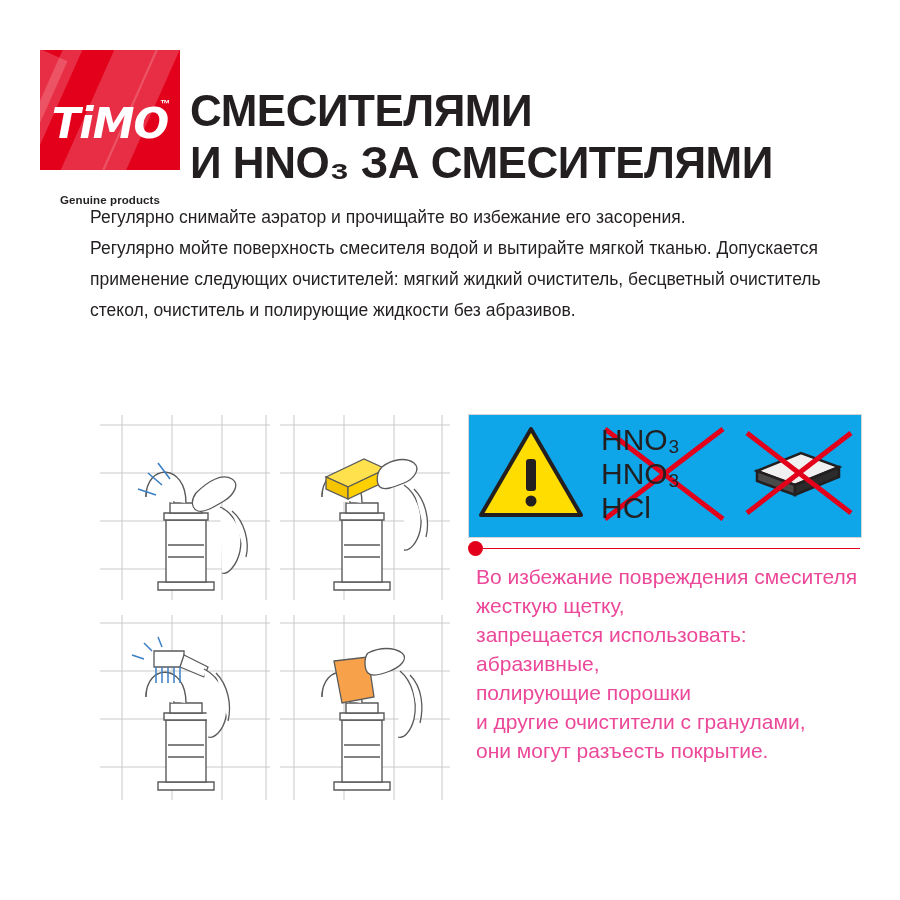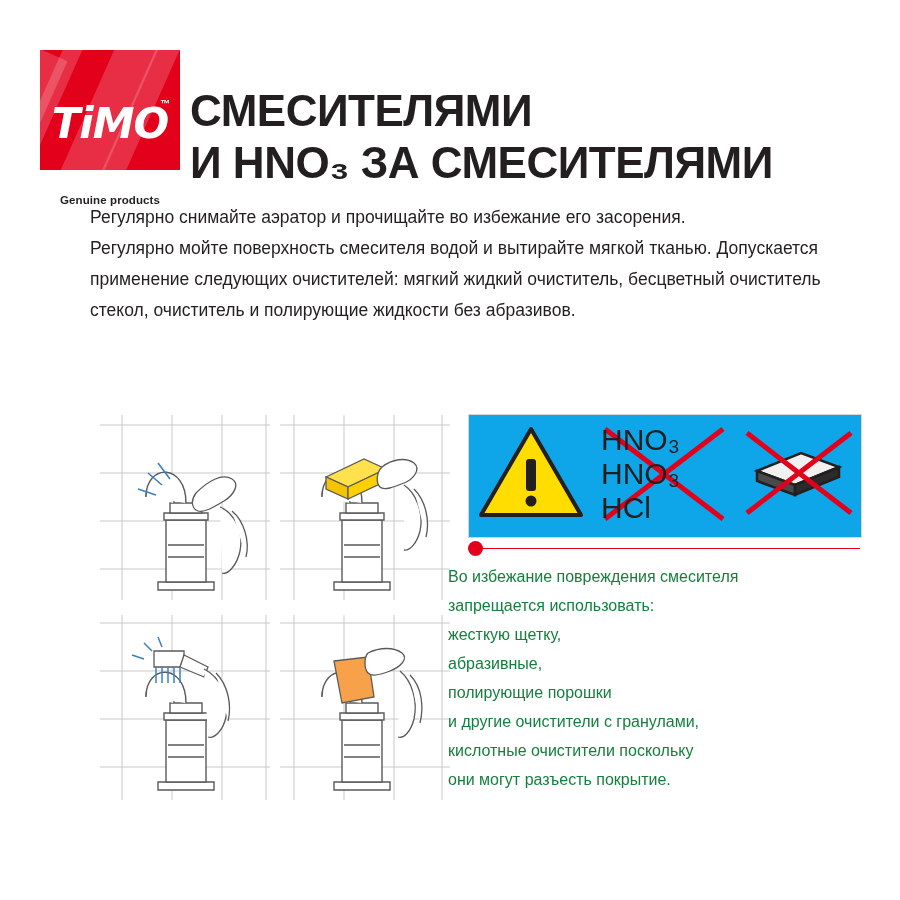"Во избежание повреждения смесителя" .warn-text { color: #15803d -> #ec4899; font-size: 16px -> 21px; left: 448px -> 476px }
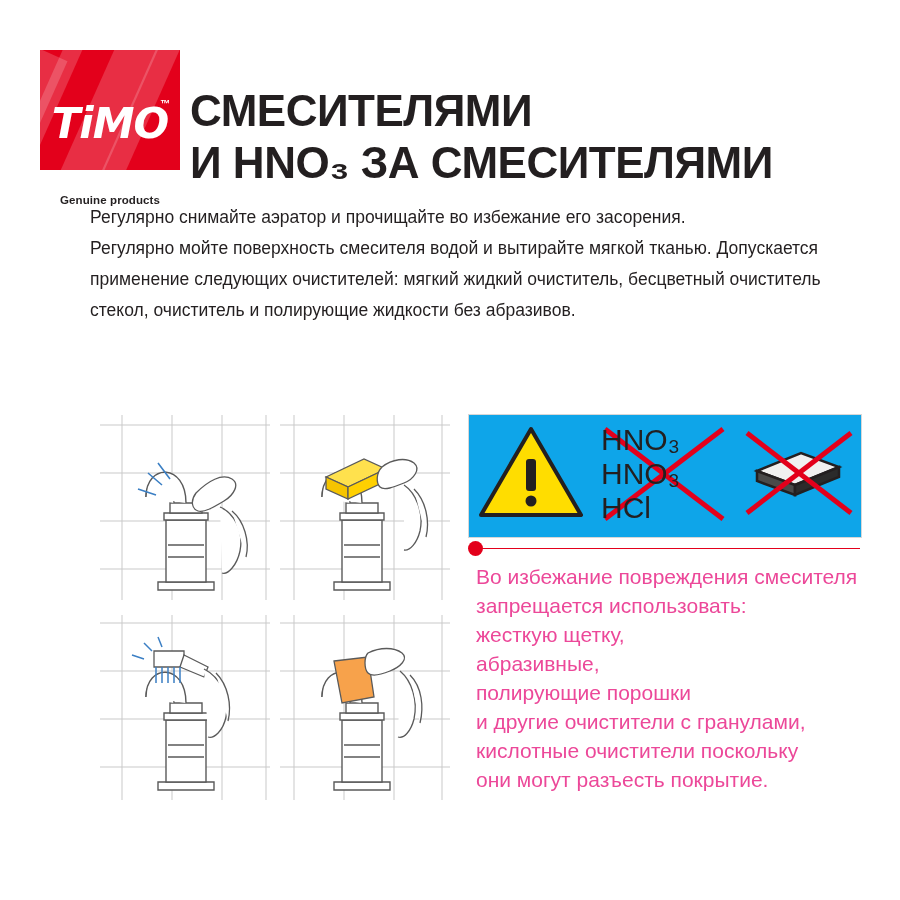"запрещается использовать:" p { order: before "жесткую щетку," -> after "жесткую щетку," }
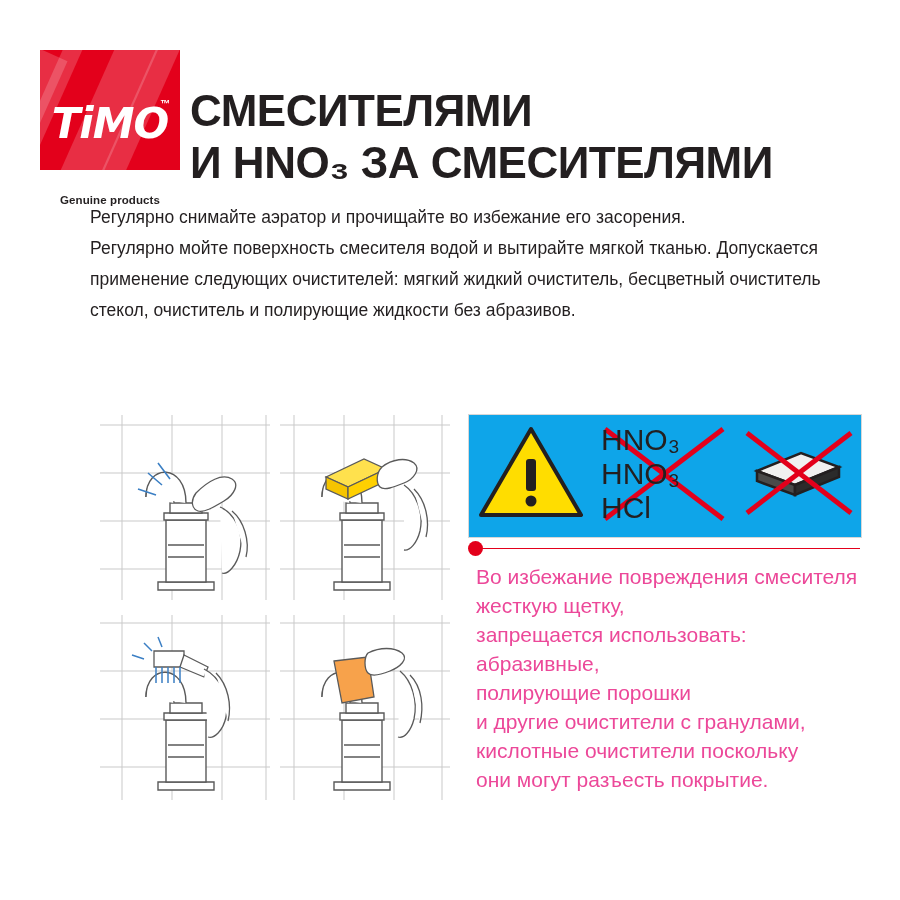"кислотные очистители поскольку" p { html: <p>кислотные очистители поскольку</p> -> none }
